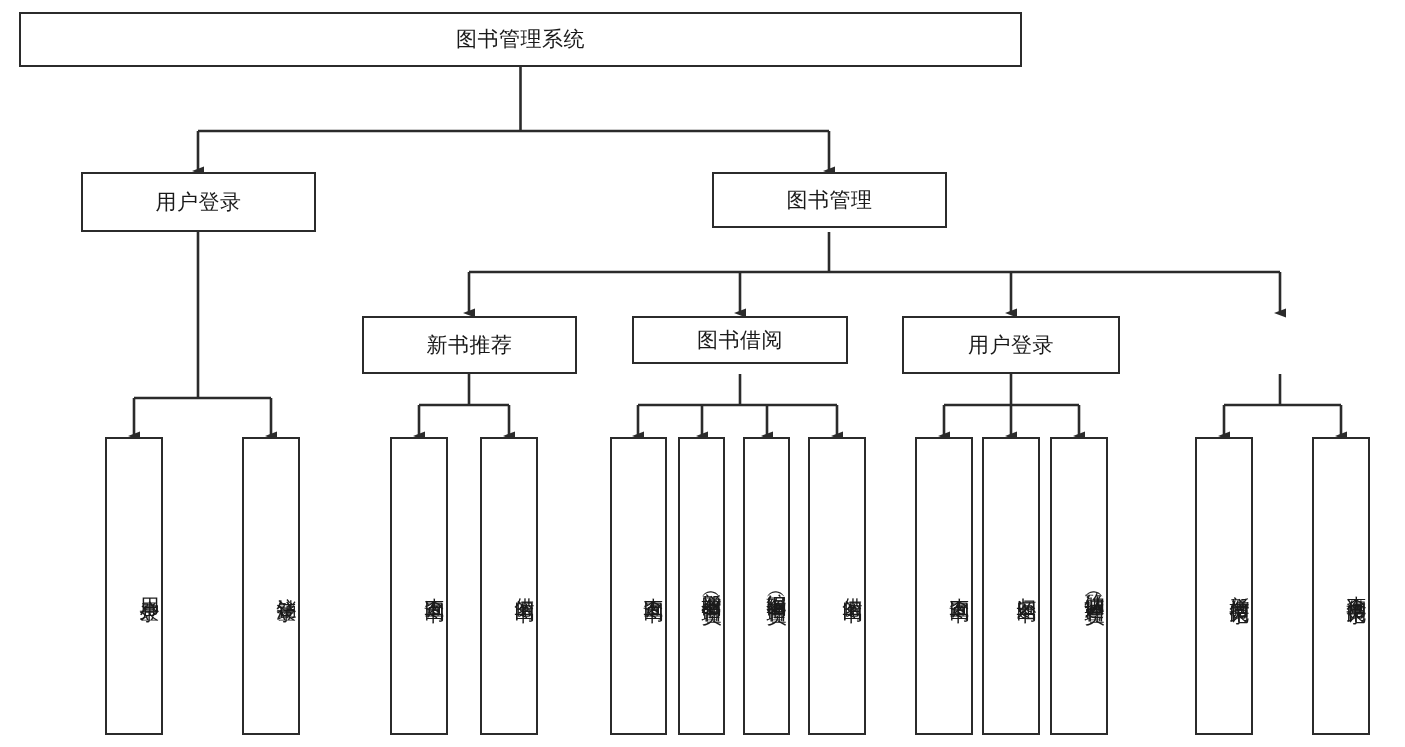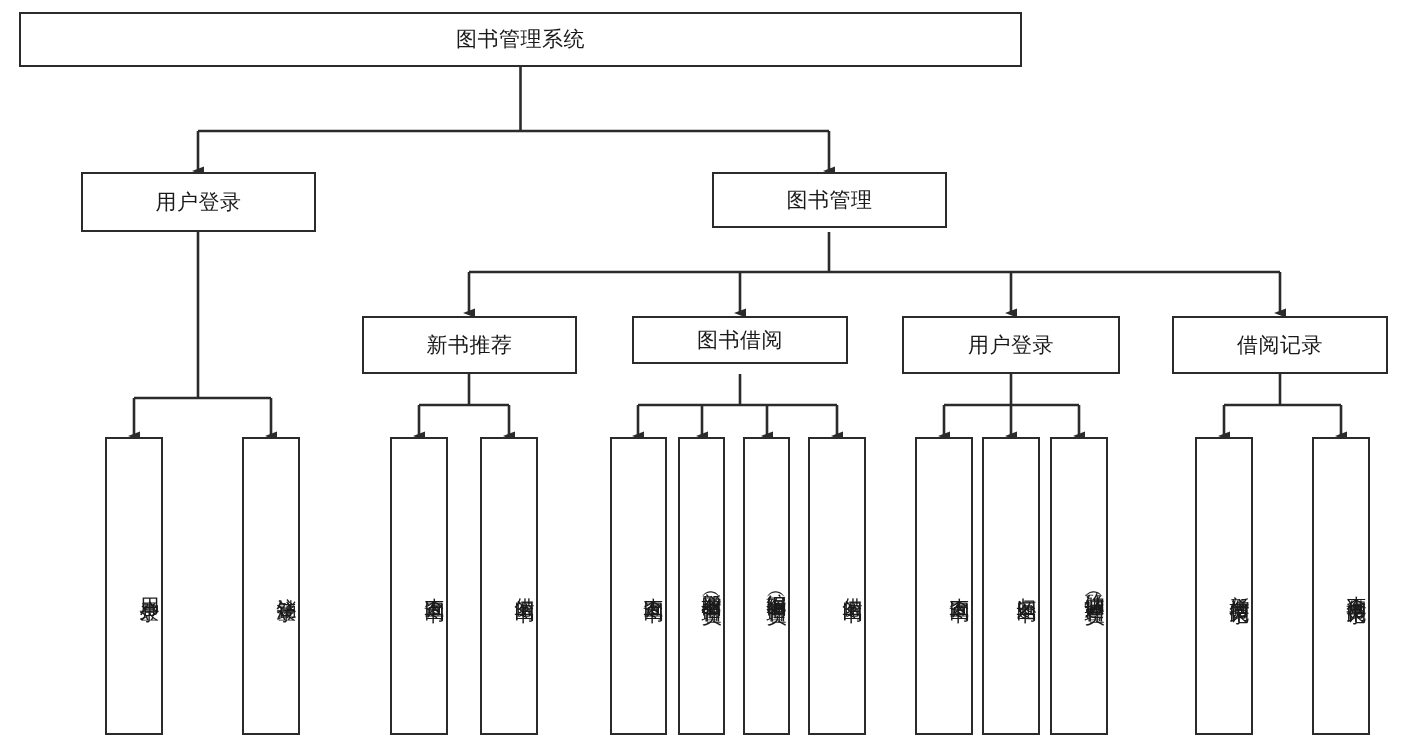"借阅记录" div.node { html: <div> <span>借阅记录</span> </div> -> none }
